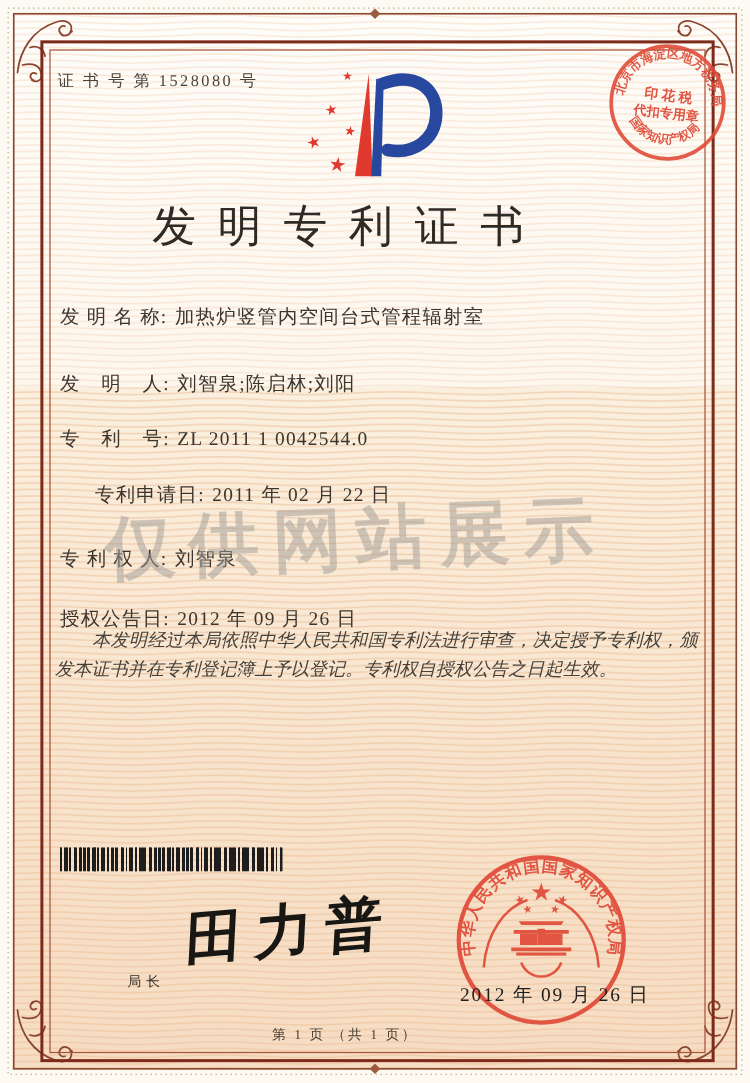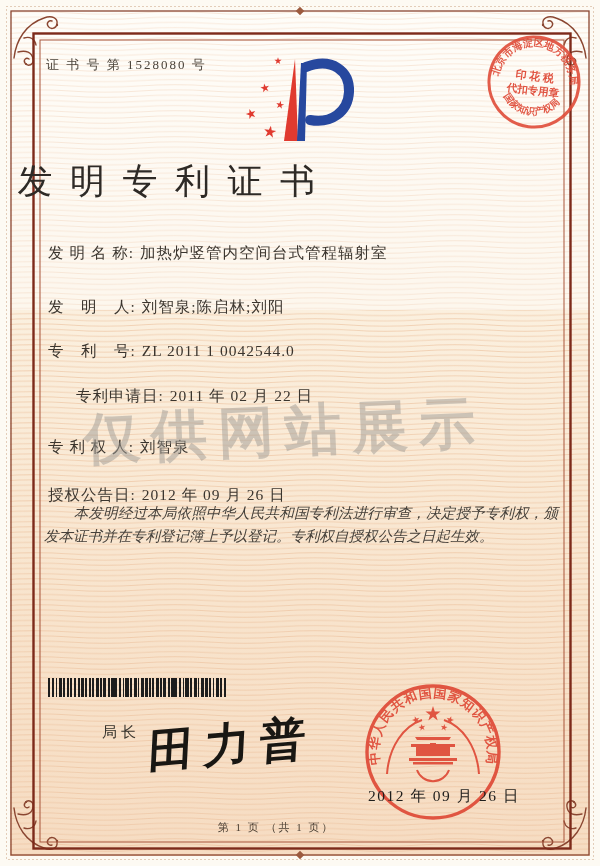"发明专利证书" .title-wrap { text-align: left -> center }
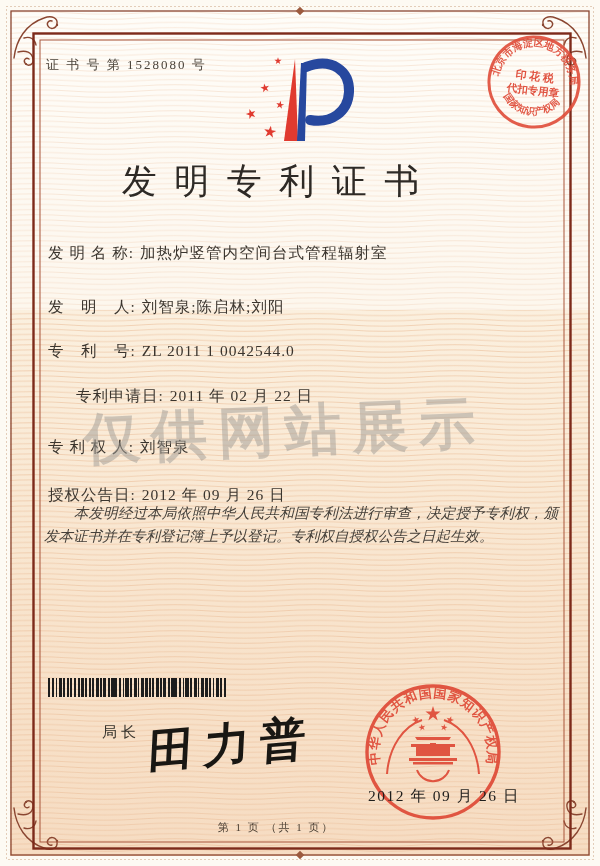"局长" .director { font-size: 15px -> 11px; top: 723px -> 778px }
